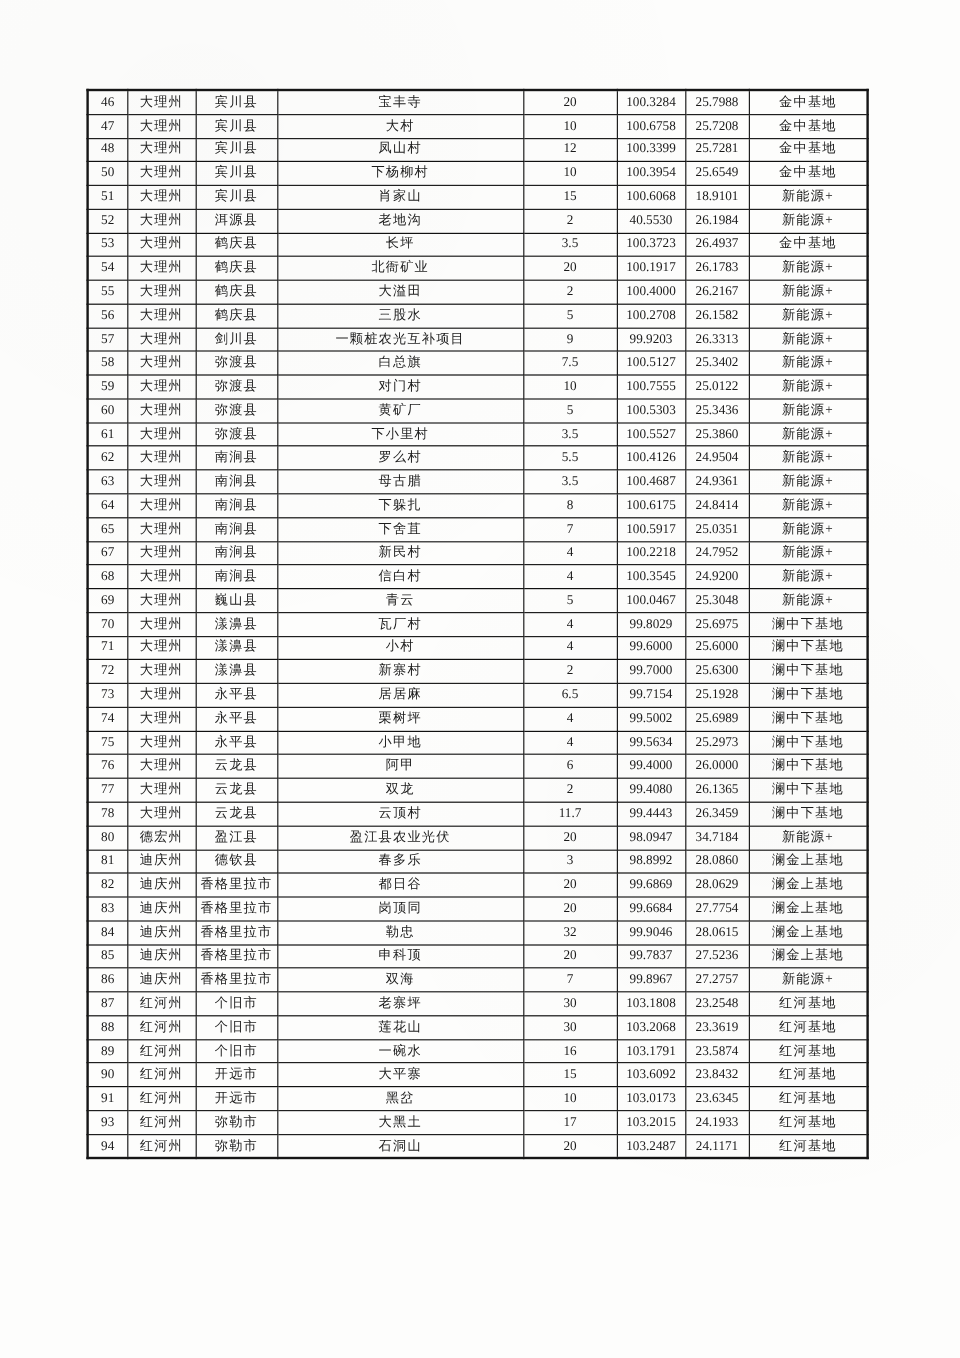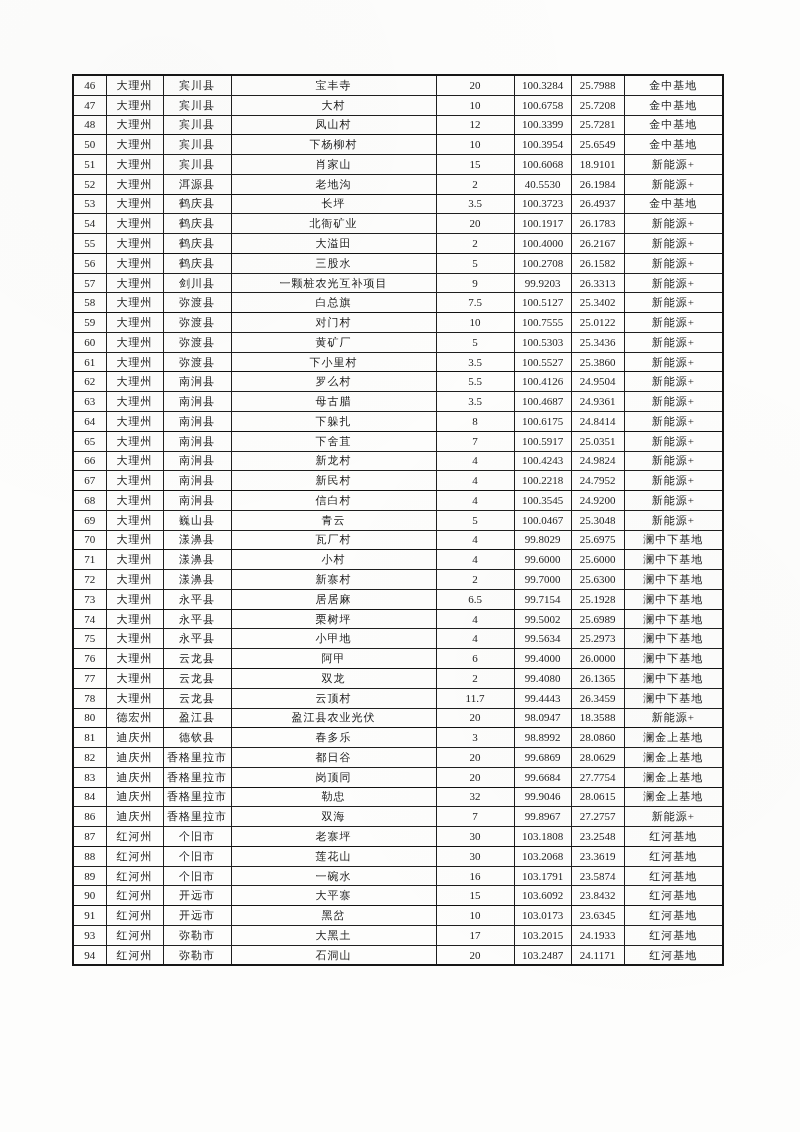"66" tr { html: <tr> <td>66</td> <td>大理州</td> <td>南涧县</td> <td>新龙村</td> <td>4</td> <td>100.4243</td> <td>24.9824</td> <td>新能源+</td> </tr> -> none }
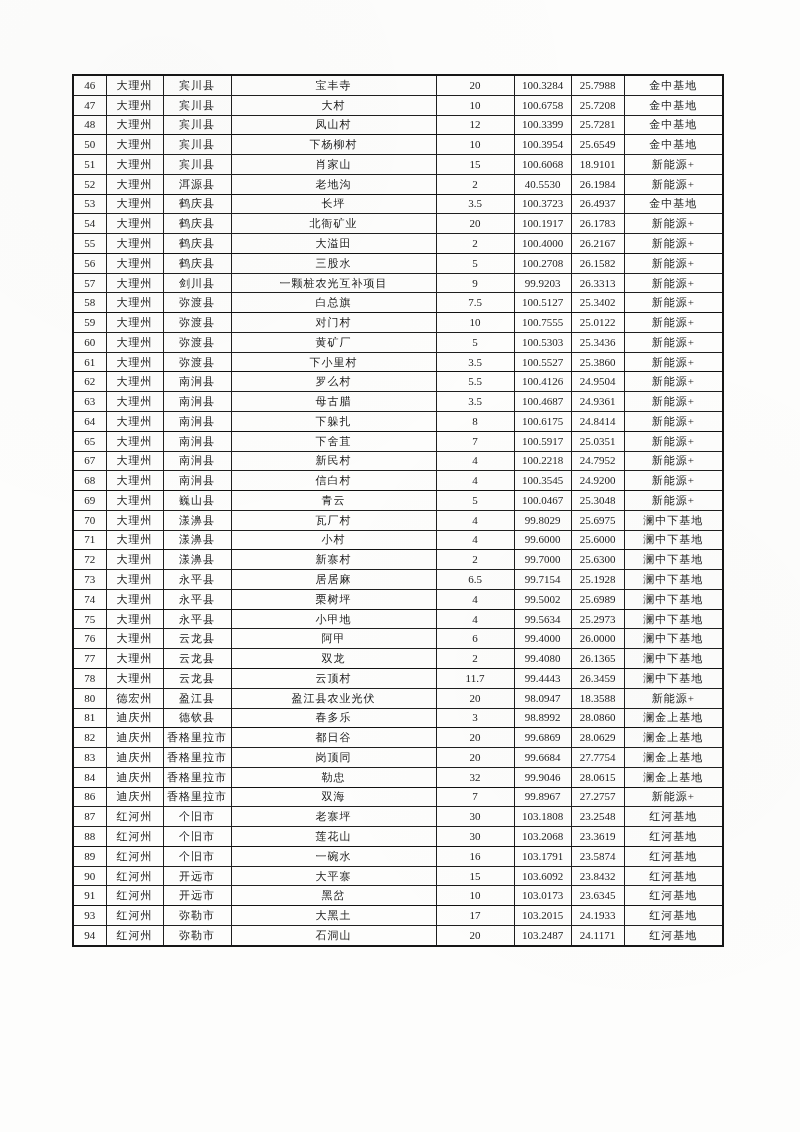"18.3588" td.num { text: 18.3588 -> 34.7184 }
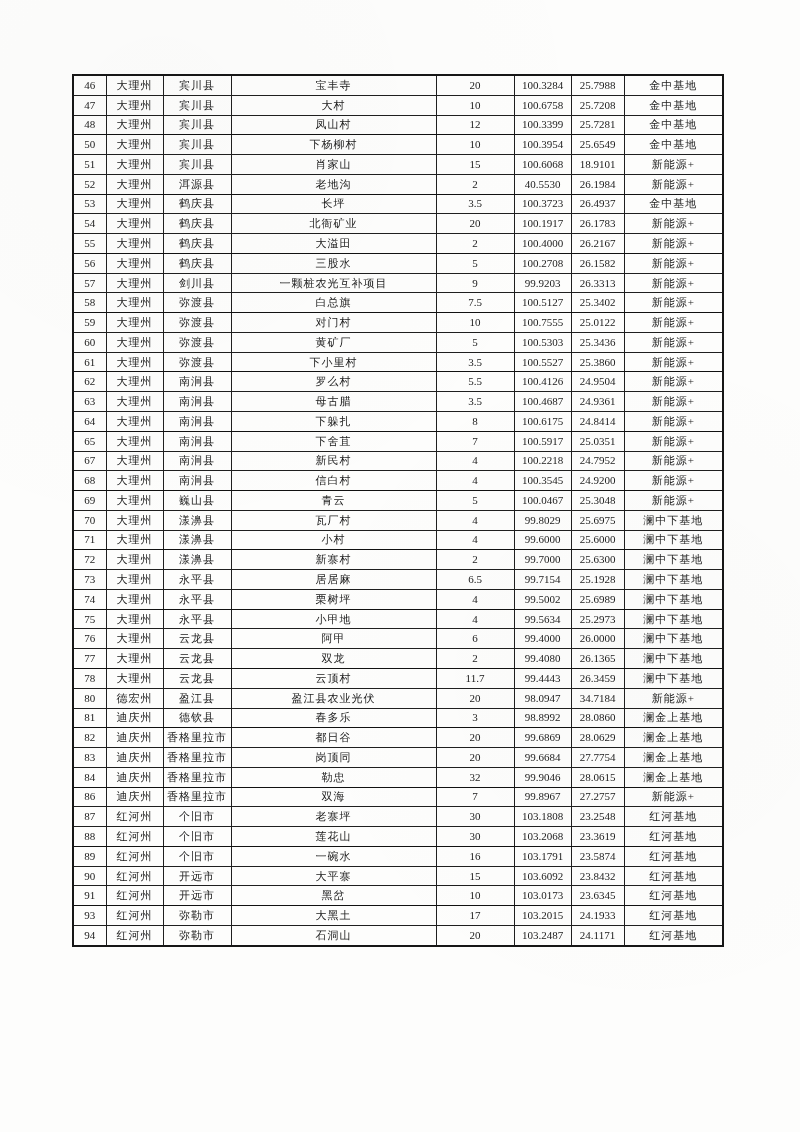"85" tr { html: none -> <tr> <td>85</td> <td>迪庆州</td> <td>香格里拉市</td> <td>申科顶</td> <td>20</td> <td>99.7837</td> <td>27.5236</td> <td>澜金上基地</td> </tr> }
